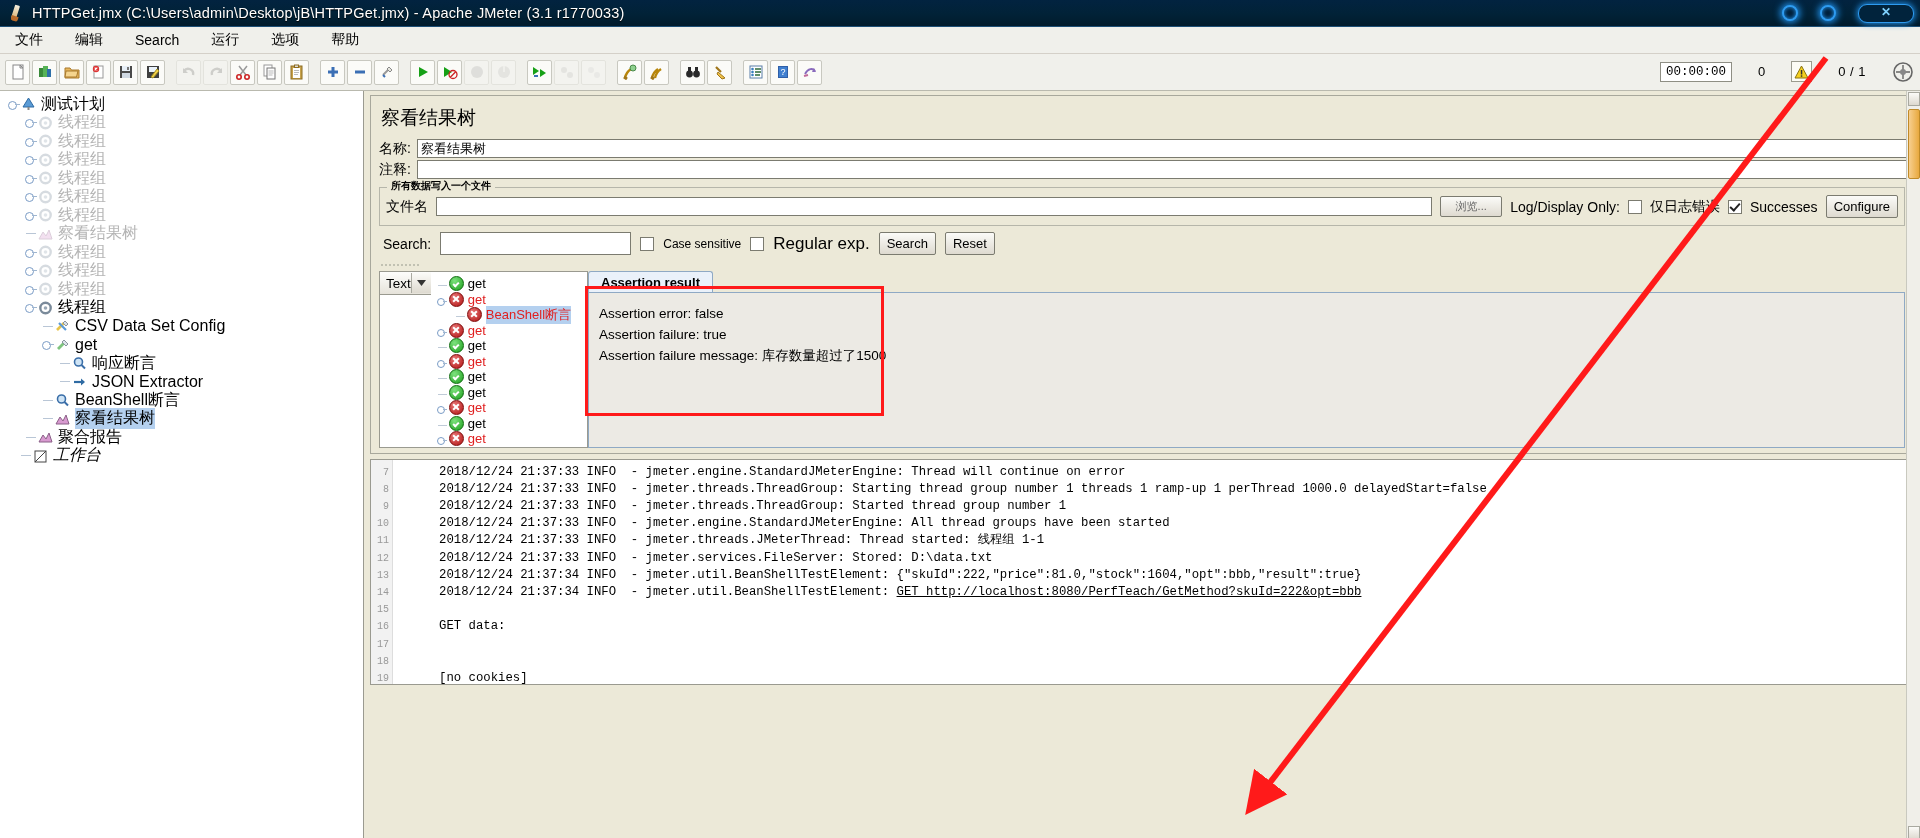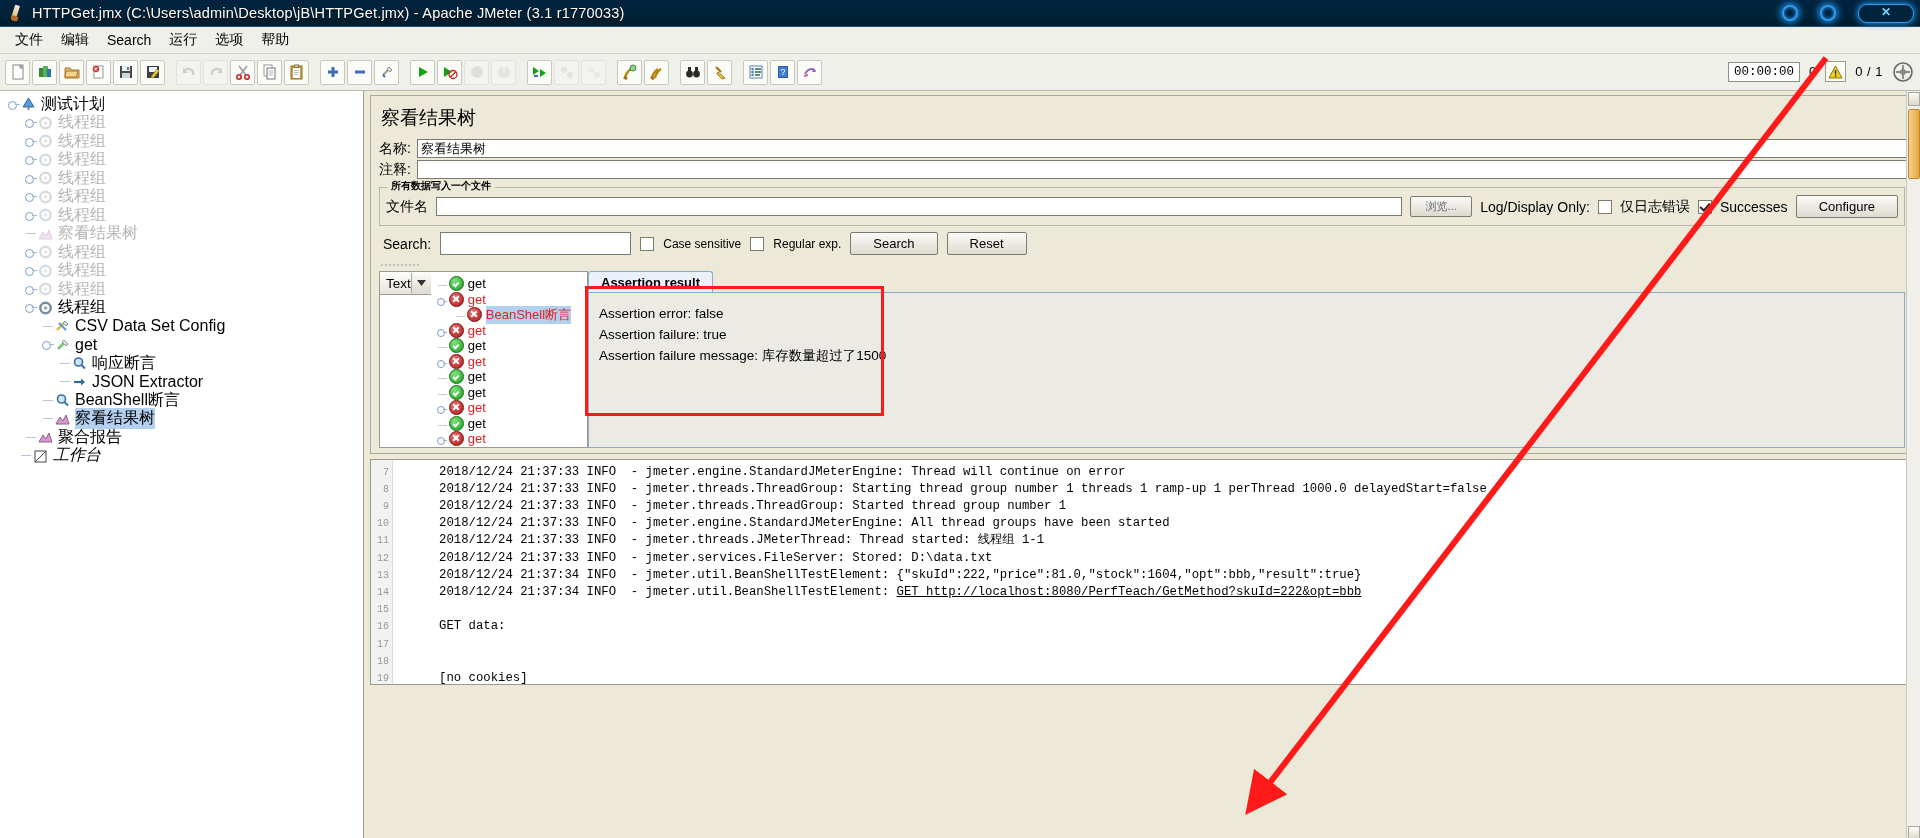"文件" .menubar { gap: 0 -> 14px }
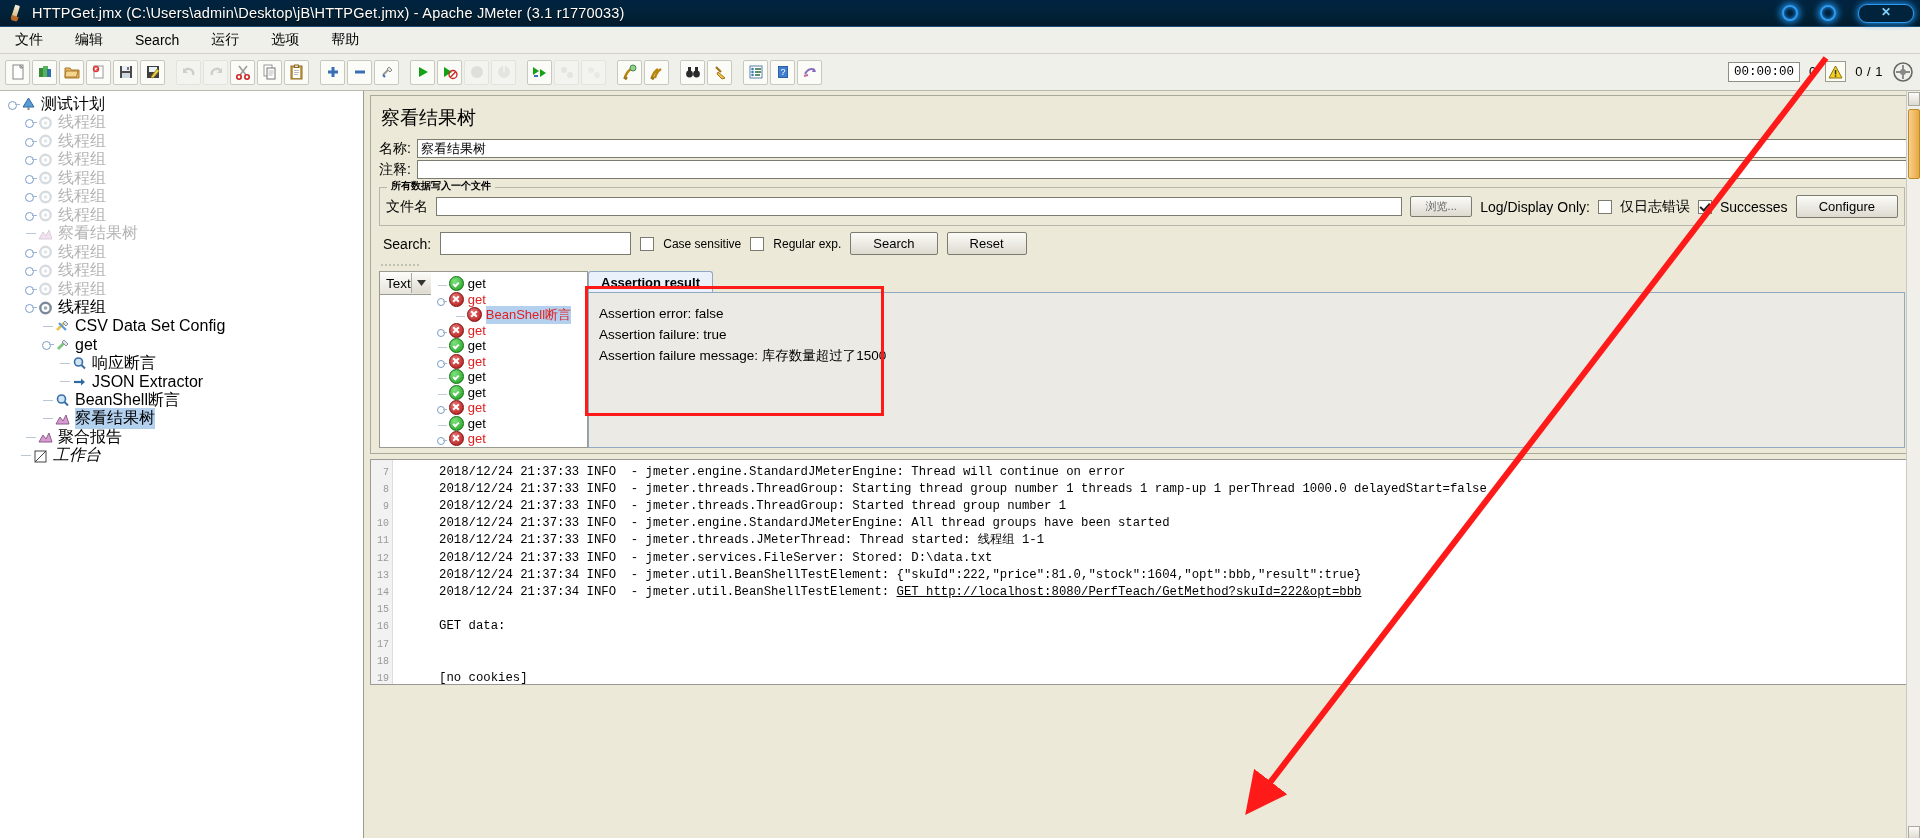"00:00:00" .statusbar { gap: 9px -> 26px }
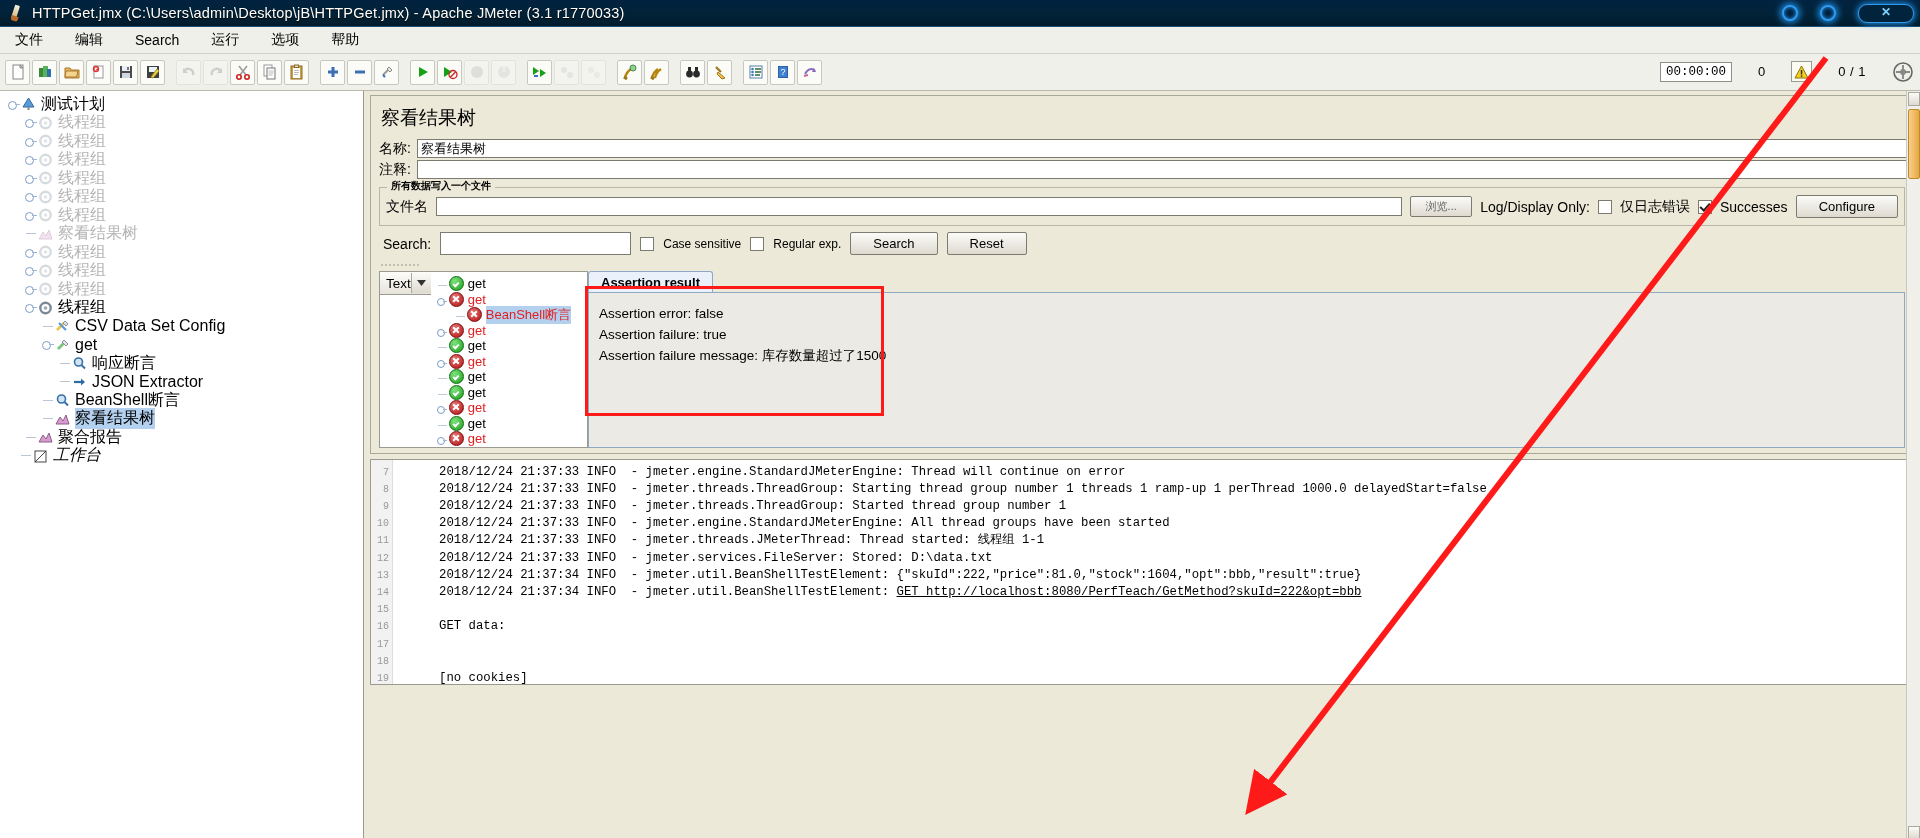"Configure" .btn { padding: 3px 22px -> 3px 7px }
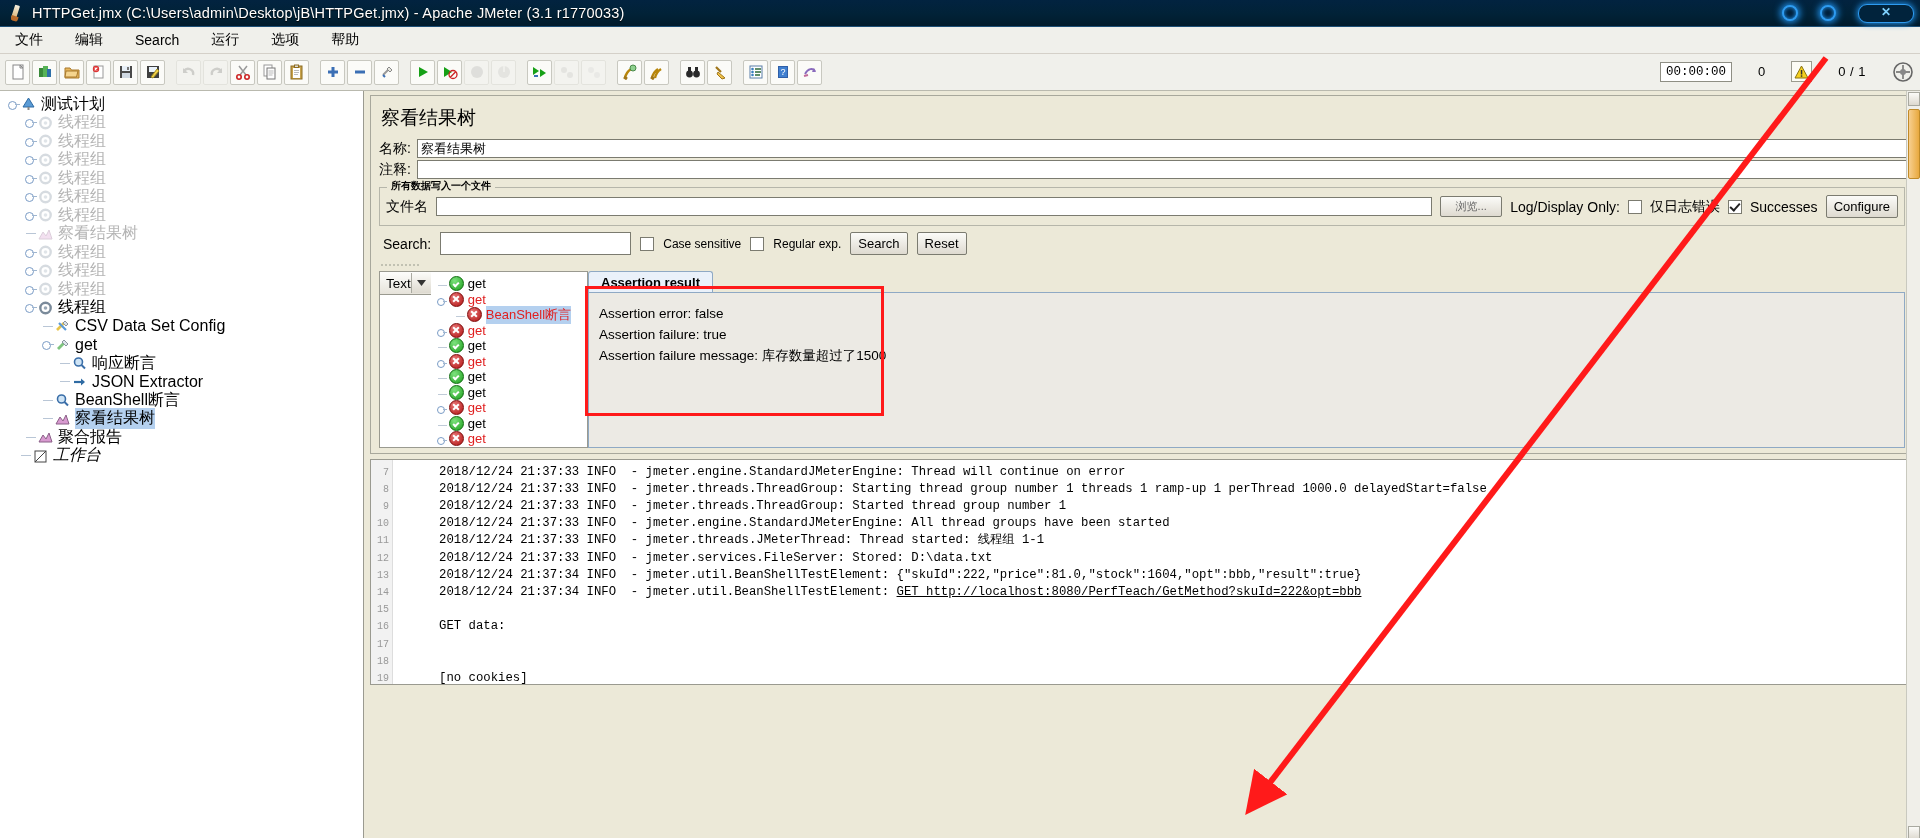"Regular exp." div.flabel { font-size: 12px -> 17px }
